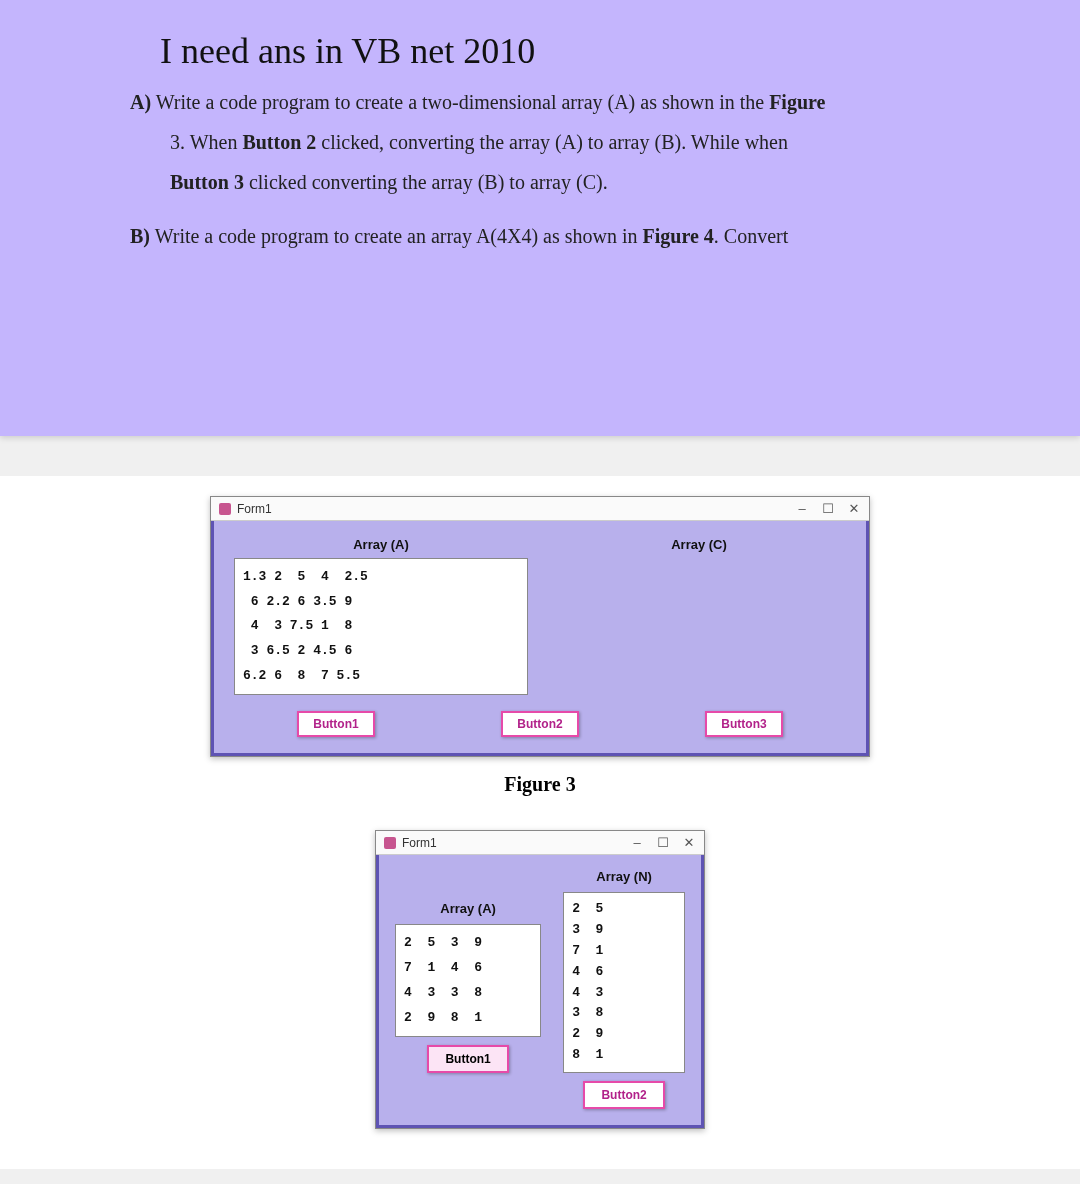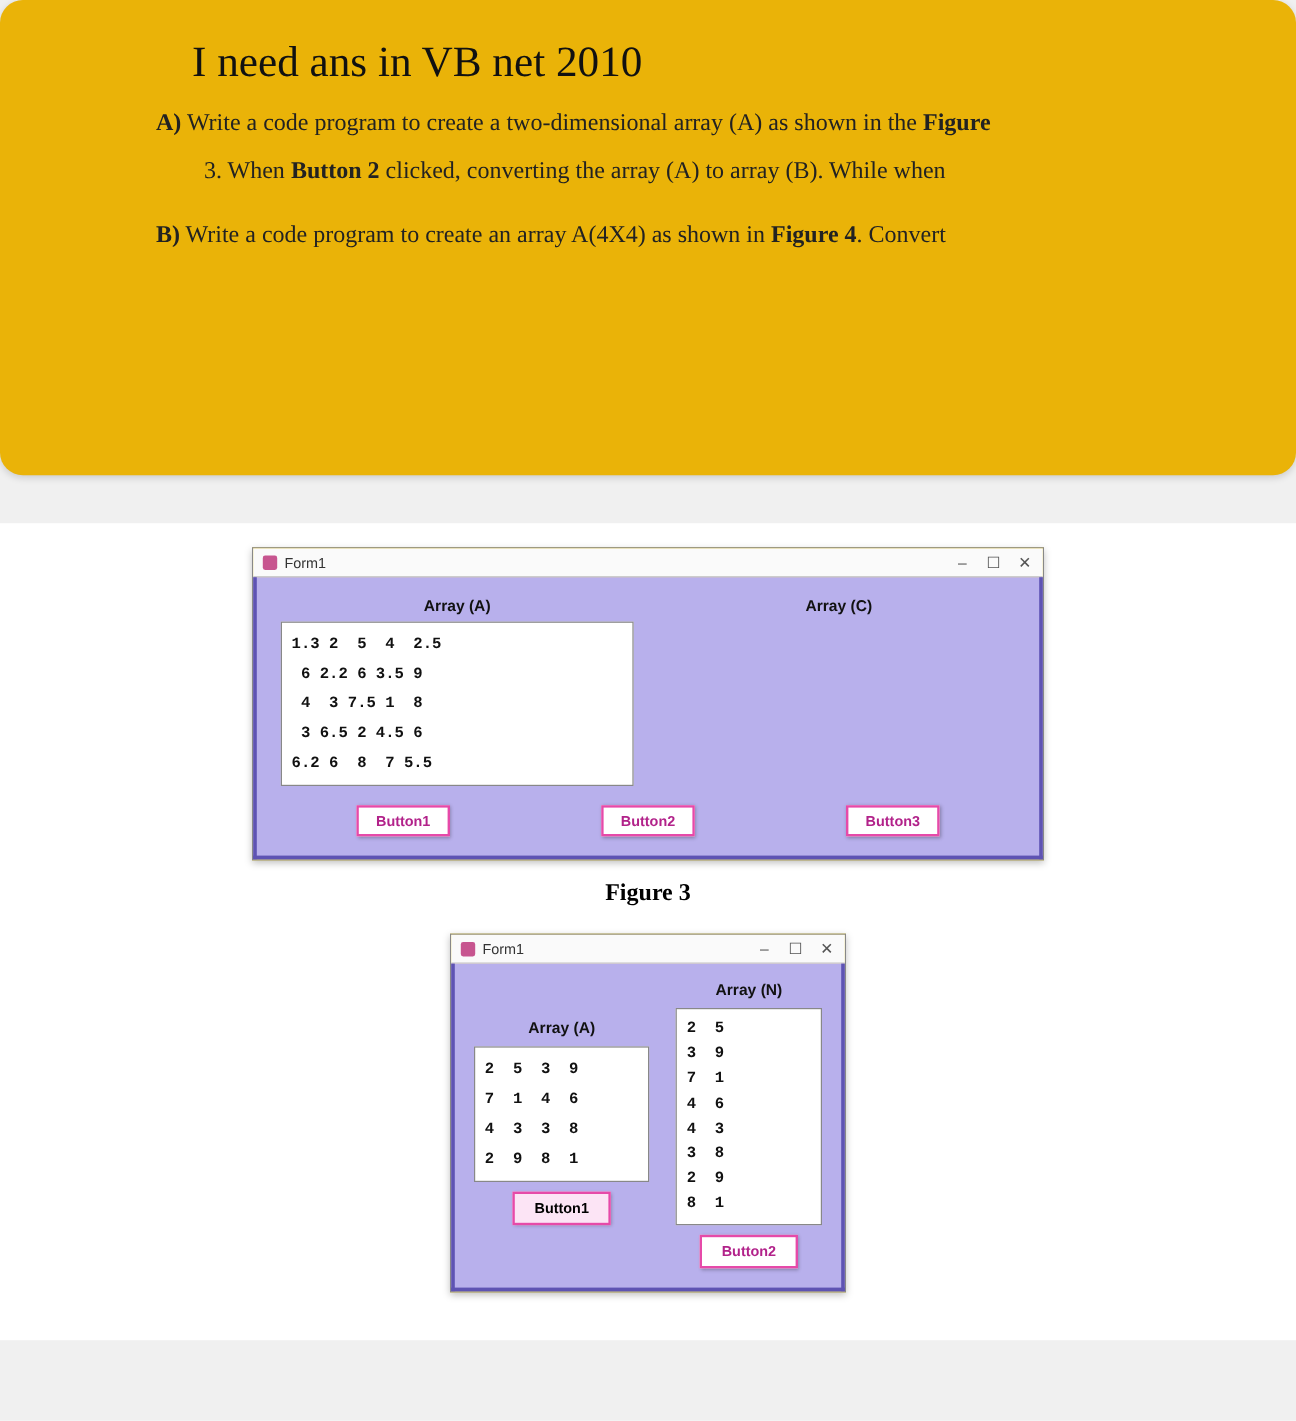"I need ans in VB" .page-top { background: #eab308 -> #c4b5fd; border-radius: 19px -> none }
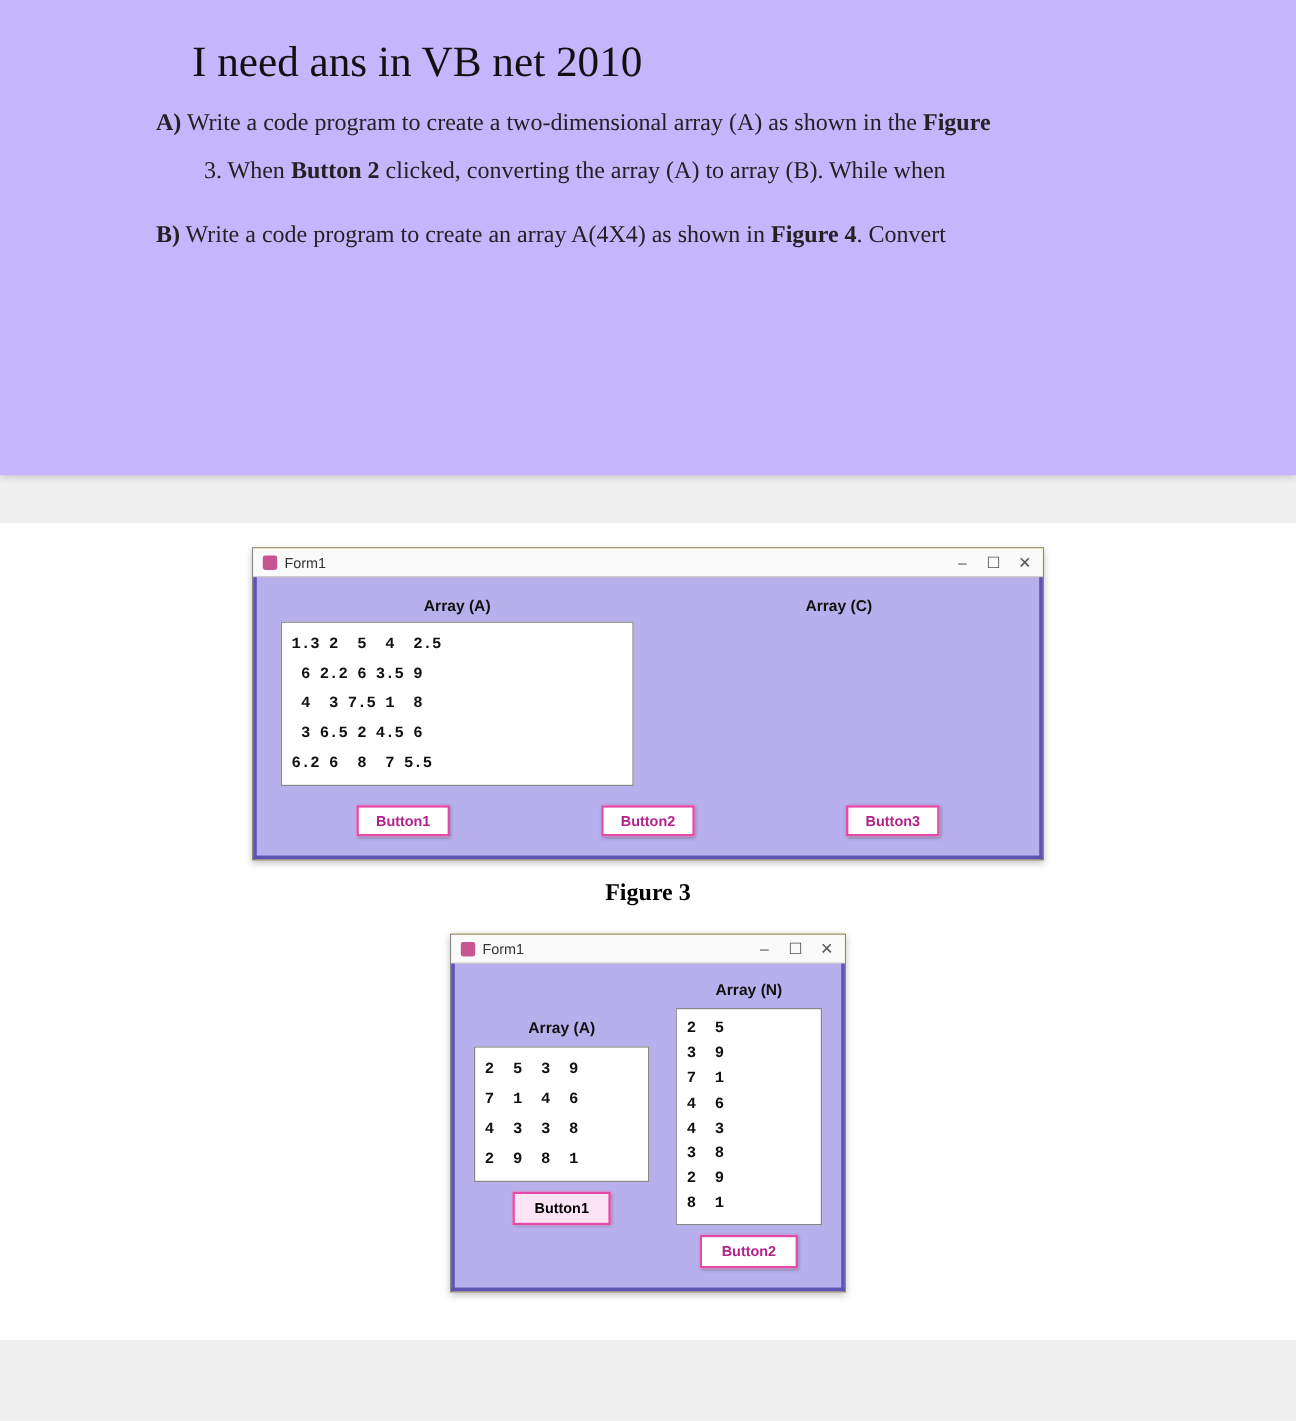"Button 3 clicked converting the" p.indented { html: none -> <p> <span>Button 3</span><span> clicked converting the array (B) to array (C).</span> </p> }
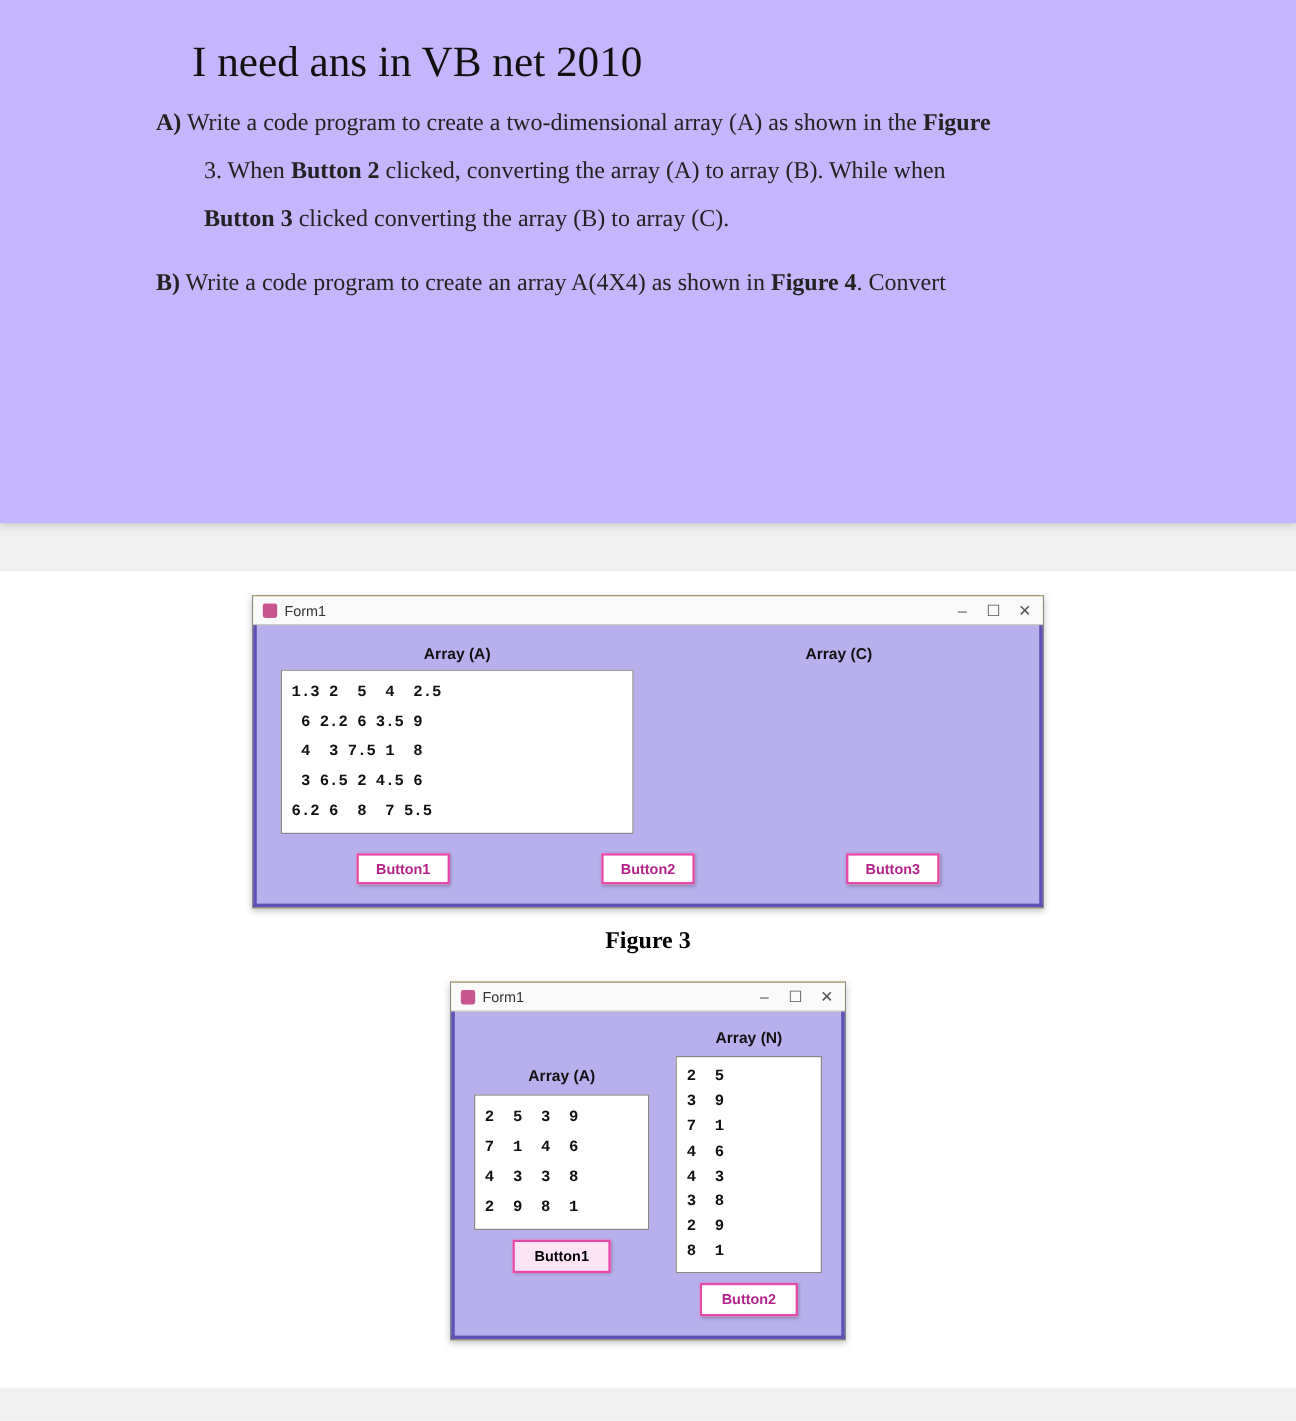"Form1" .window { background: #fde047 -> #c4b5fd }
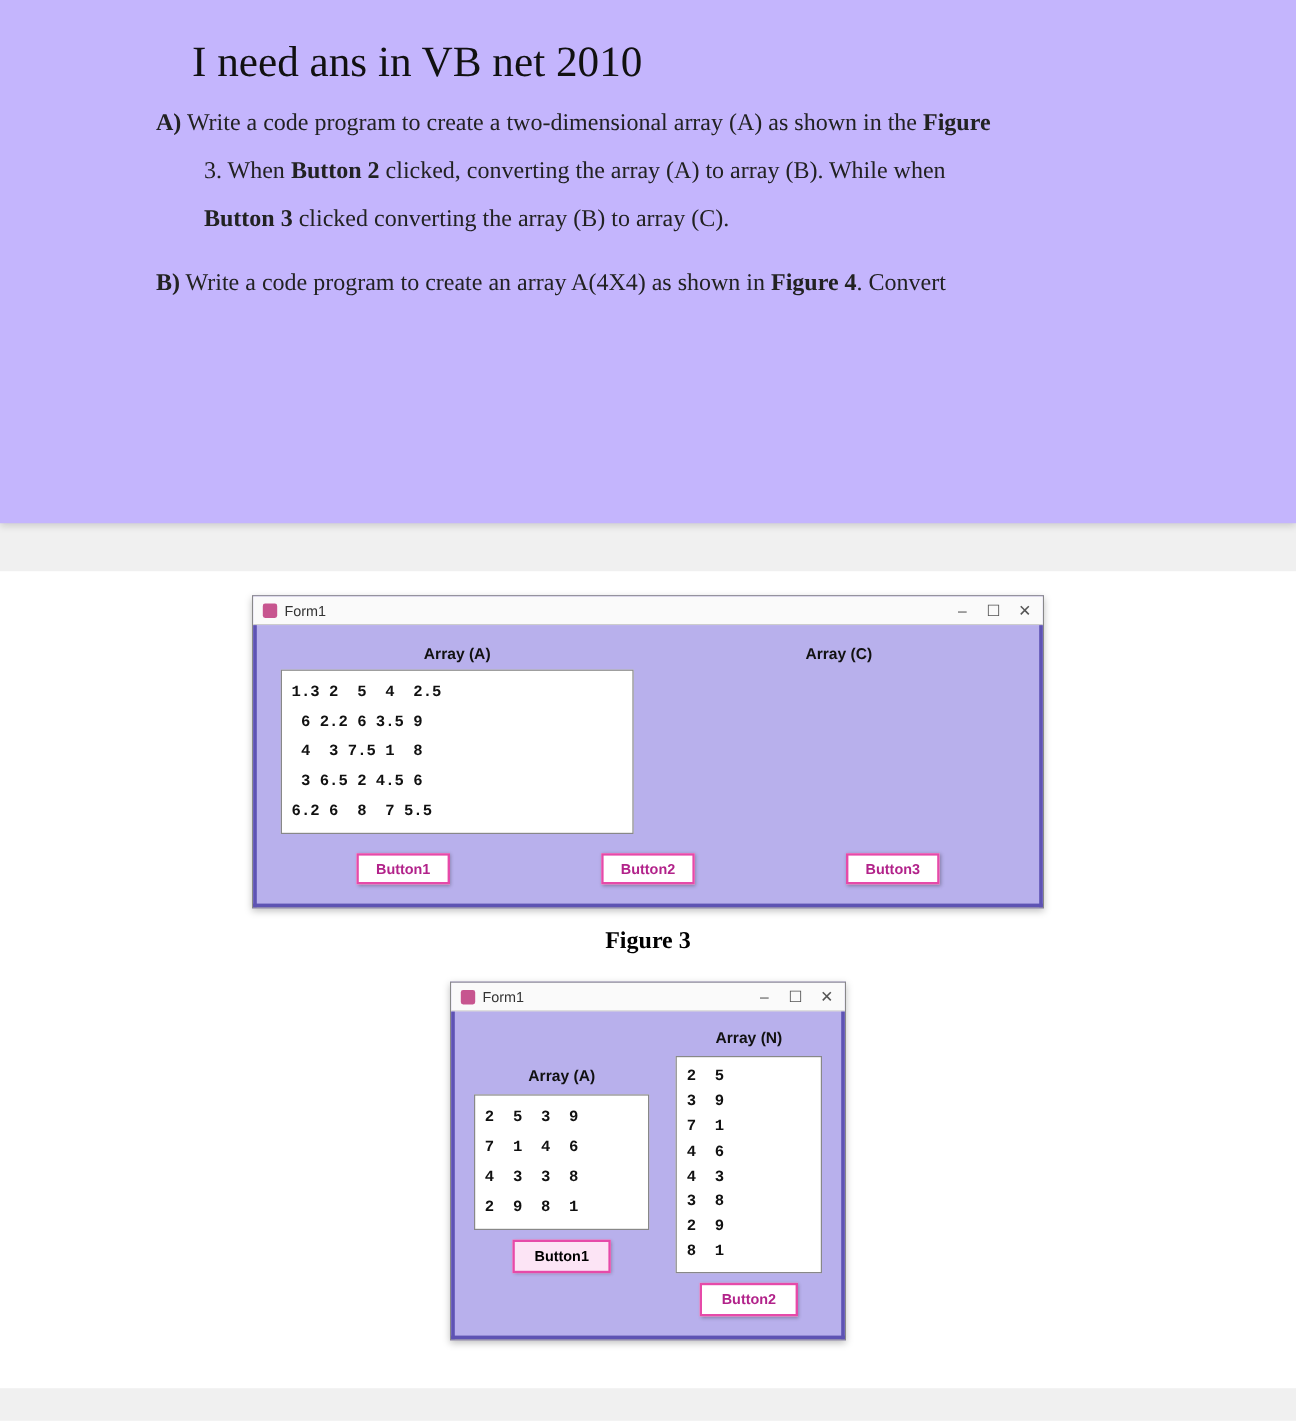"Figure 3" .caption { margin: 16px 0 22px 0 -> 16px 0 34px 0 }
